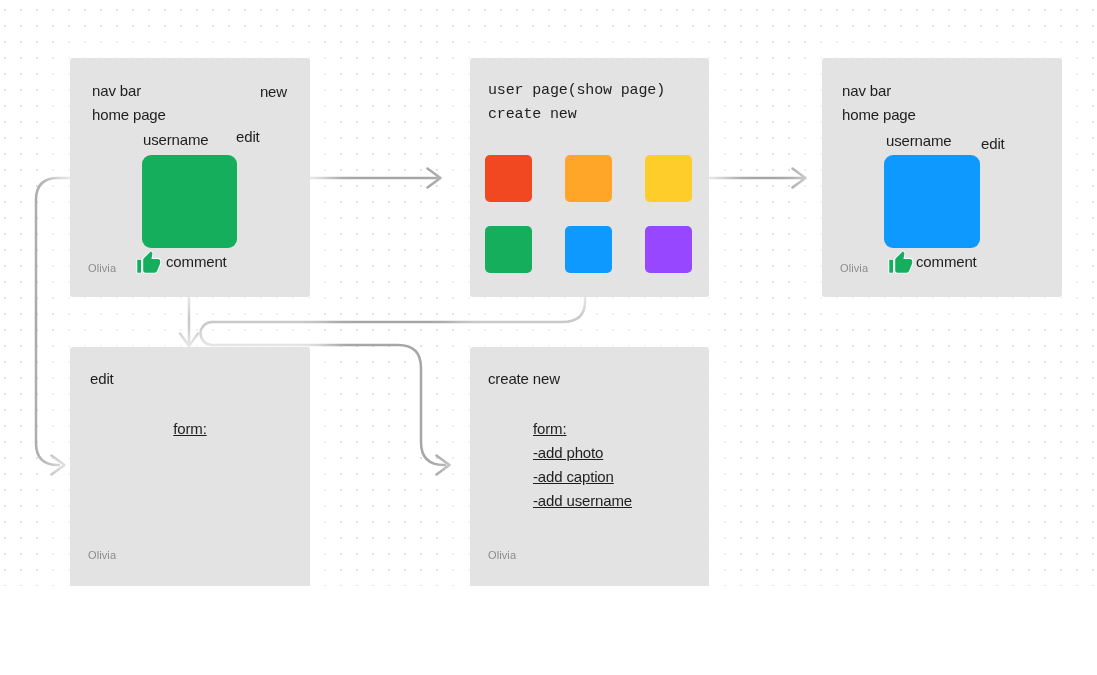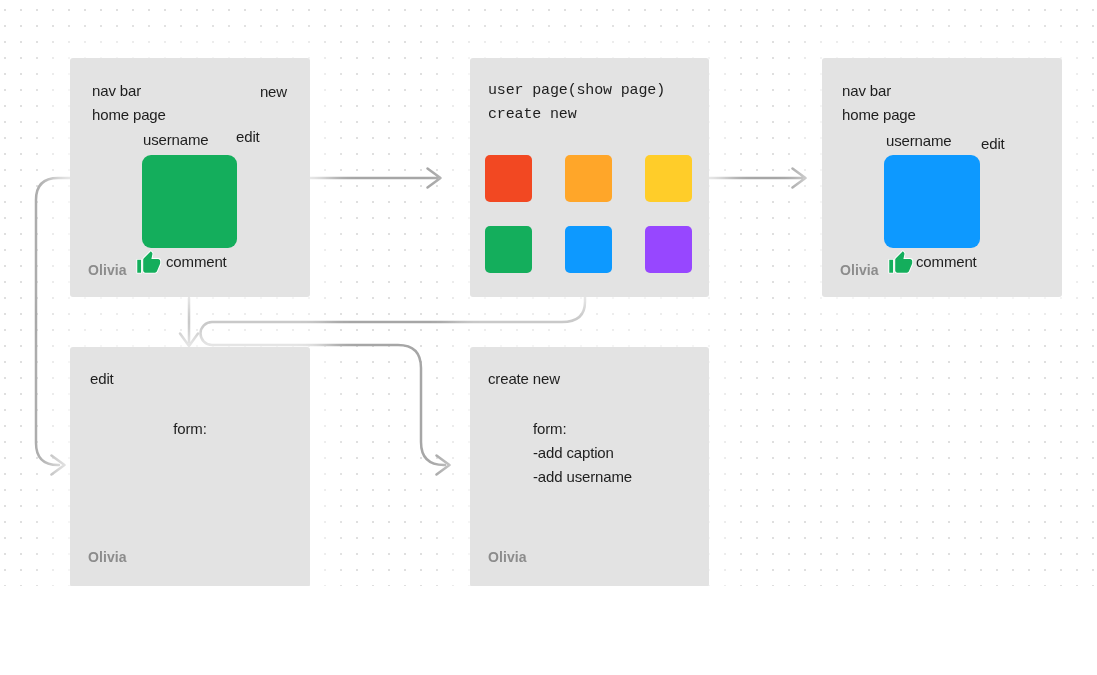"Olivia" .author { font-size: 14px -> 11px; font-weight: 700 -> 400 }
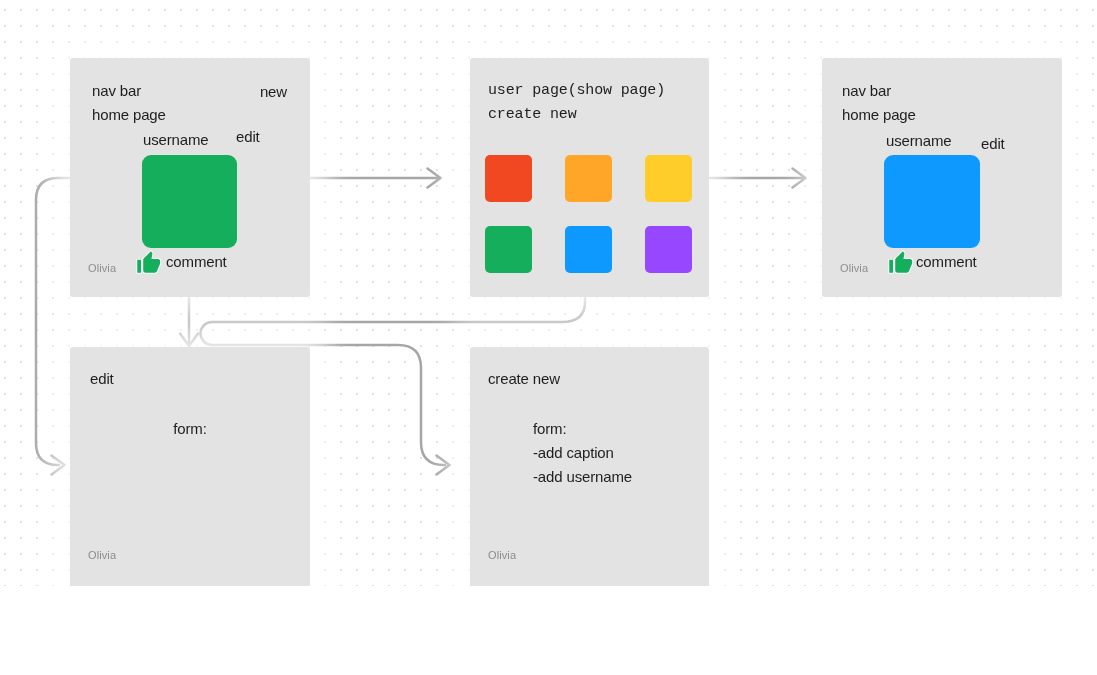"form:" .form-block div { text-decoration: none -> underline }
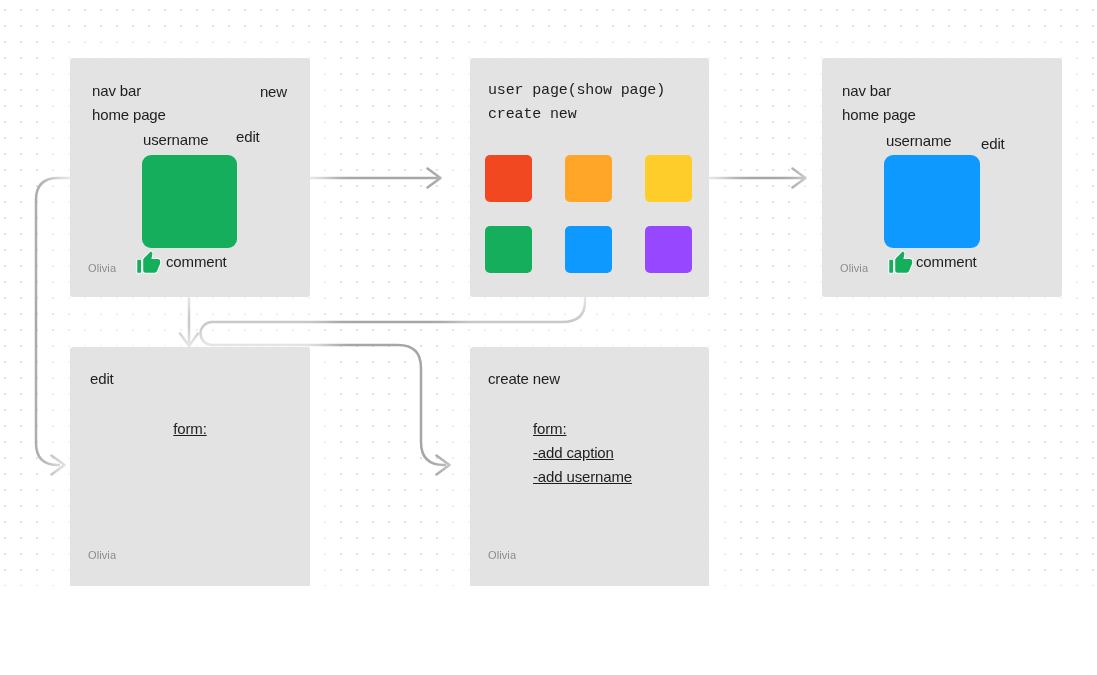"-add photo" div { html: none -> <div>-add photo</div> }
